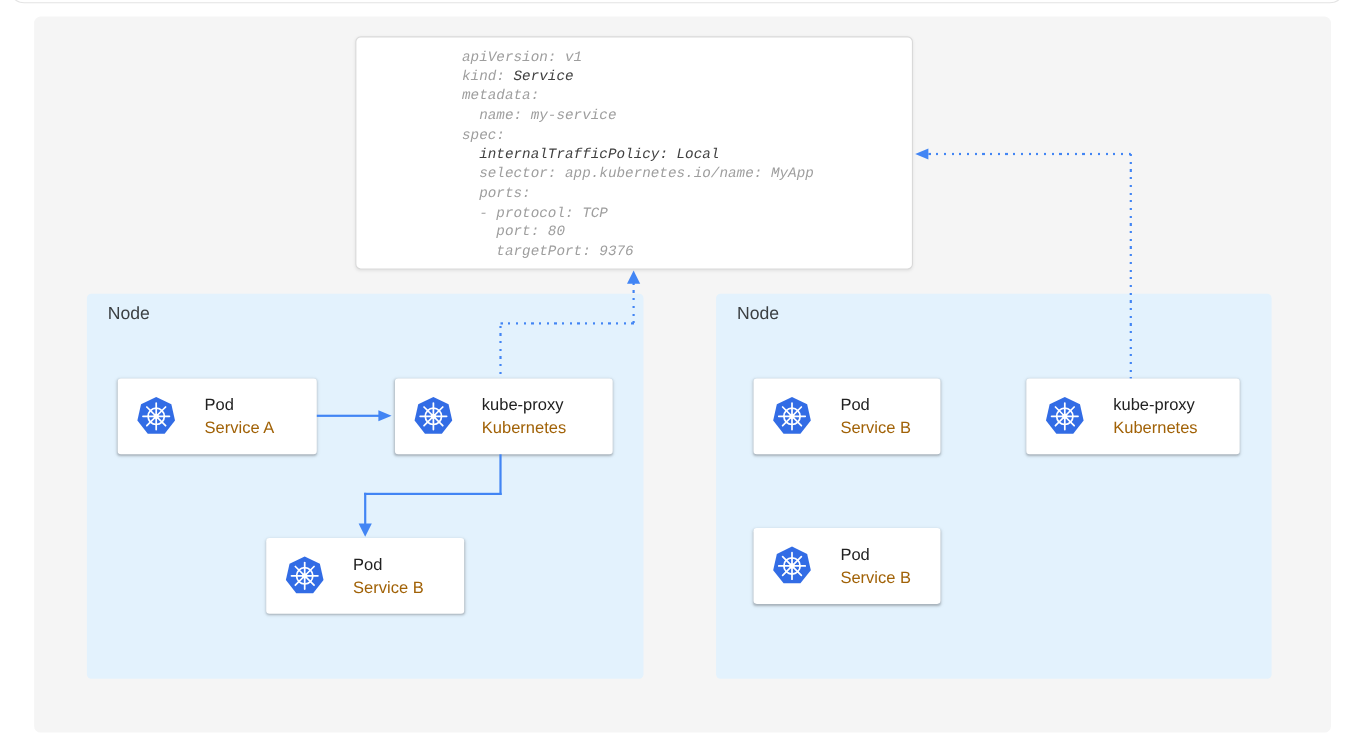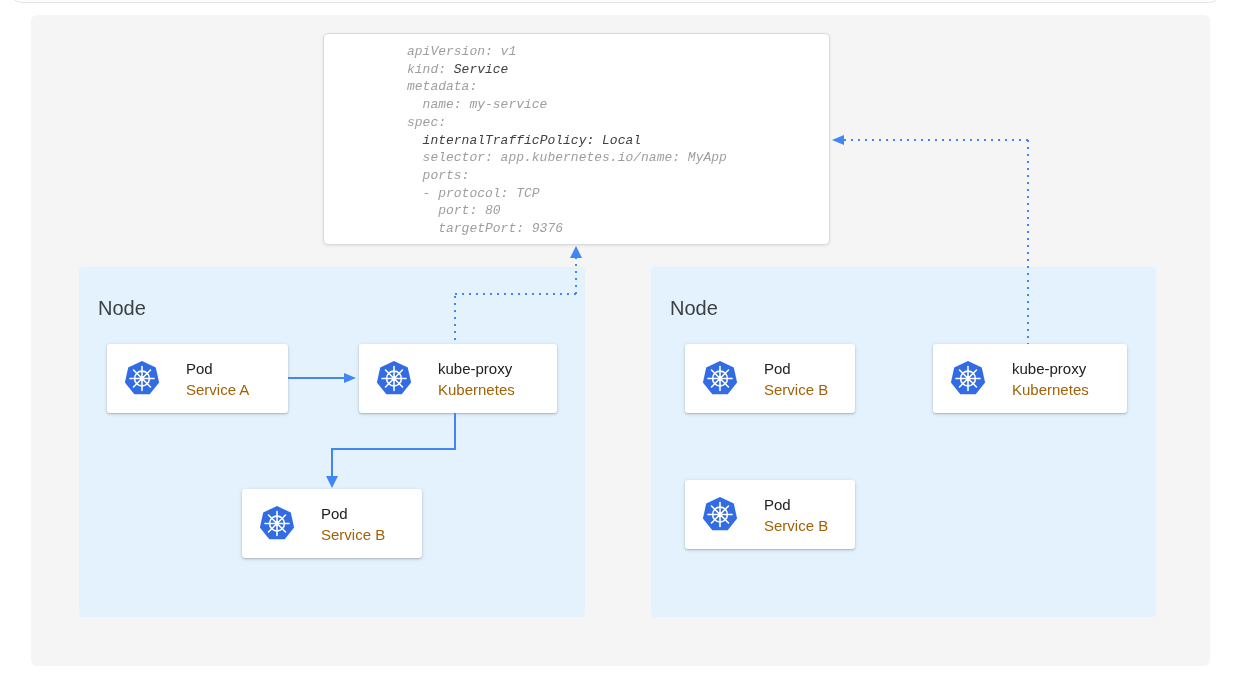"apiVersion: v1" .code { left: 83px -> 96px }
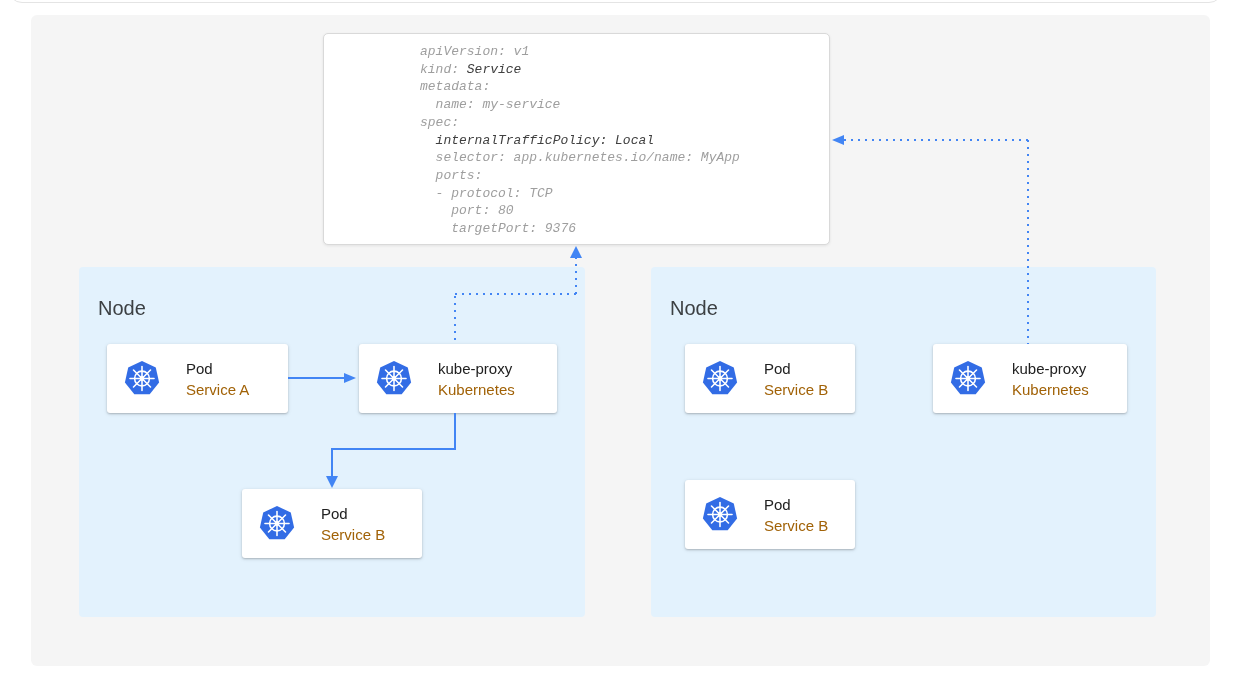"Node" .node-label { font-size: 20px -> 16px; top: 30px -> 10px }
